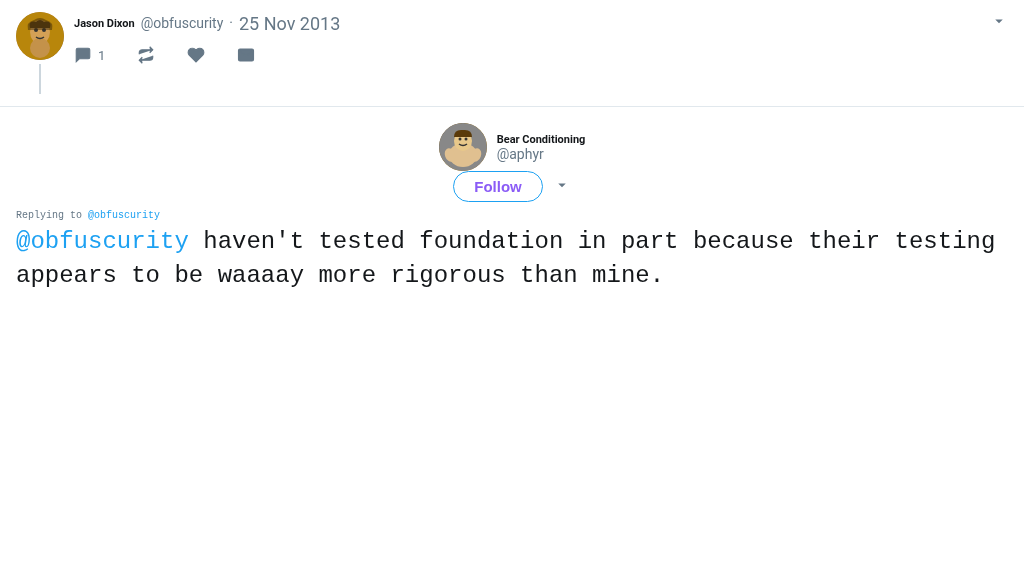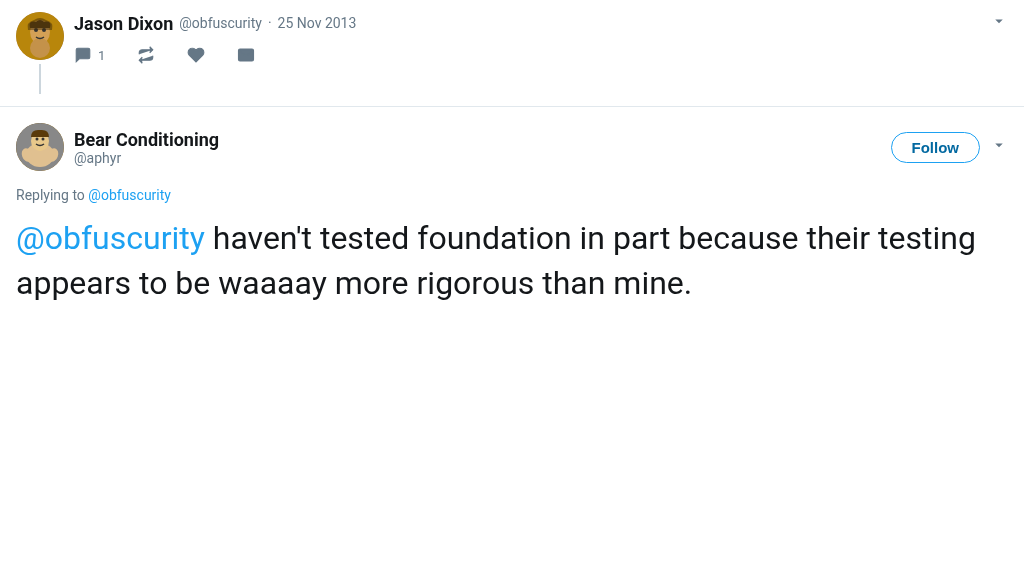"Jason Dixon" .display-name { font-size: 18px -> 11px }
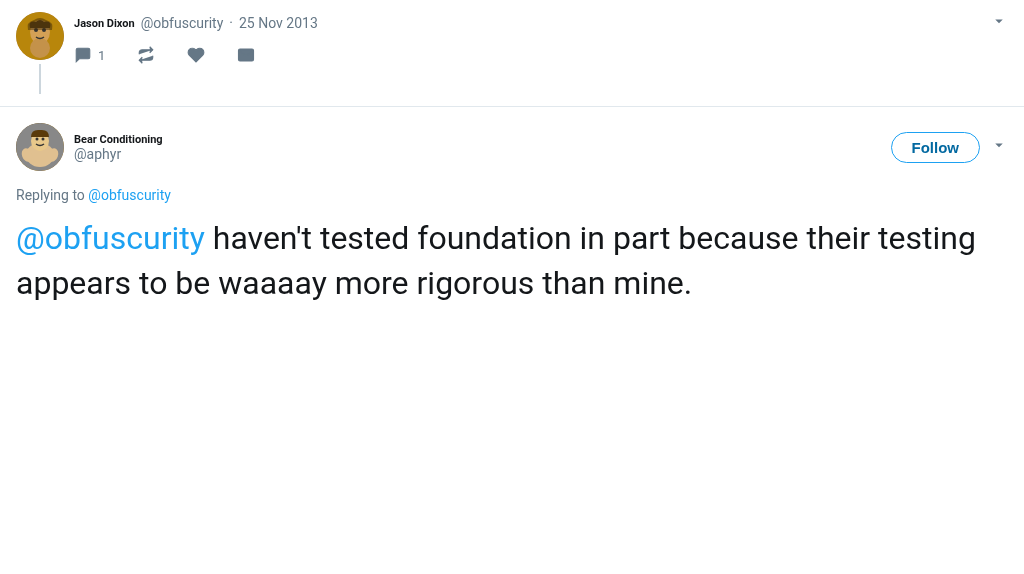"25 Nov 2013" .timestamp { font-size: 14px -> 18px }
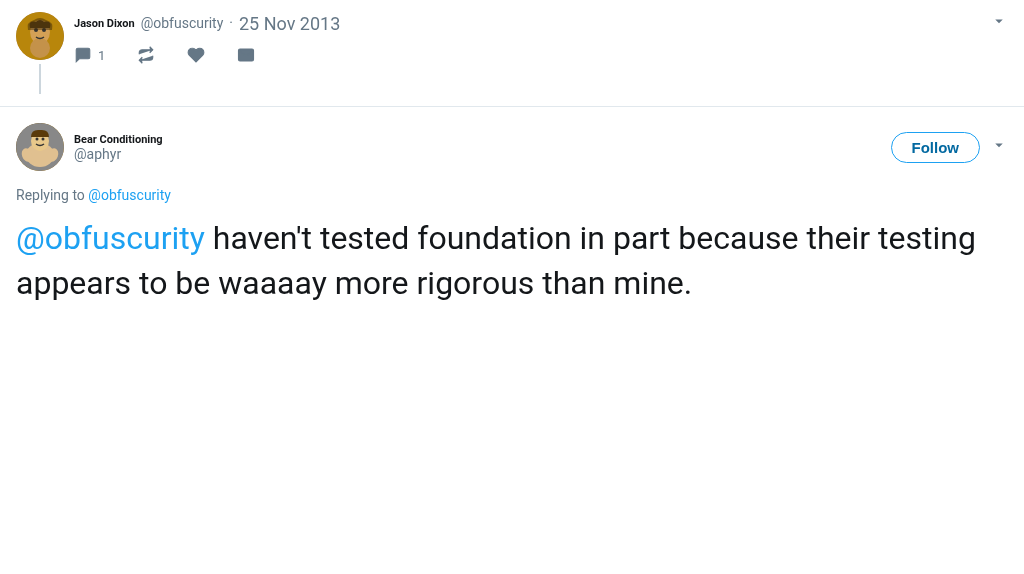"Bear Conditioning" .reply-tweet-header { flex-direction: none -> column }
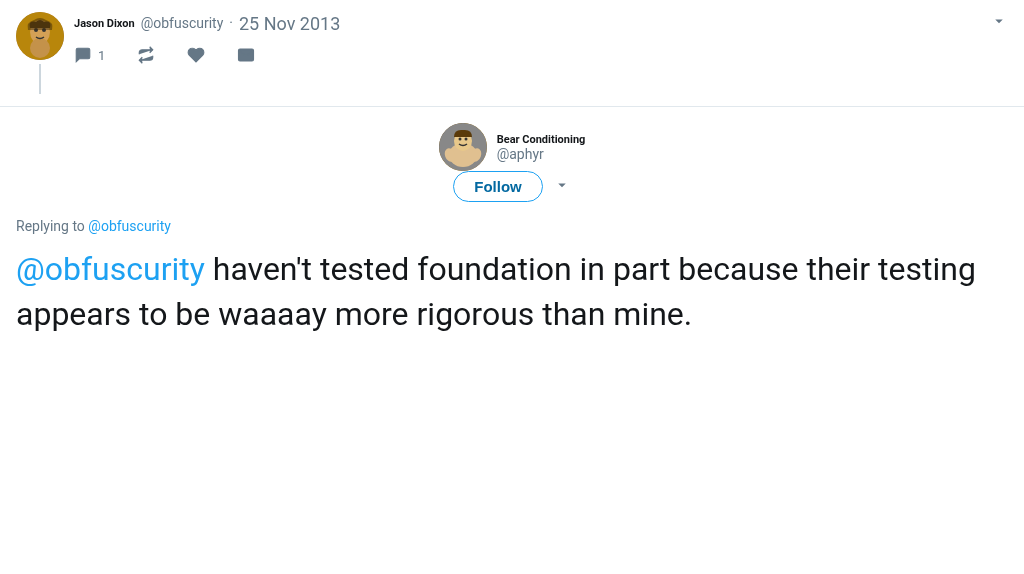"Follow" .follow-button { color: #0369a1 -> #8b5cf6 }
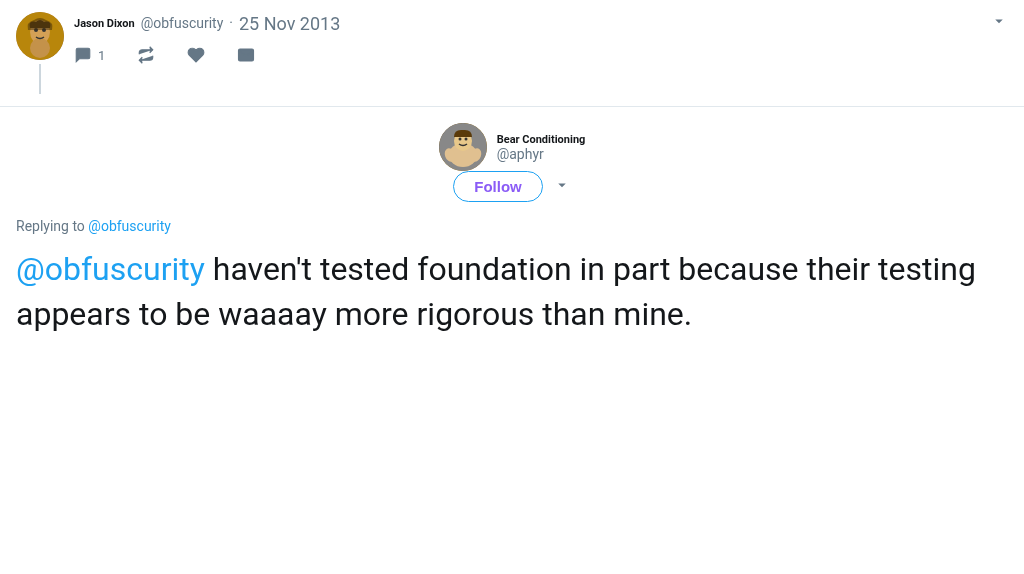"Replying to @obfuscurity" .replying-to { font-family: none -> Liberation Mono, monospace; font-size: 14px -> 10px; margin-top: 16px -> 8px }
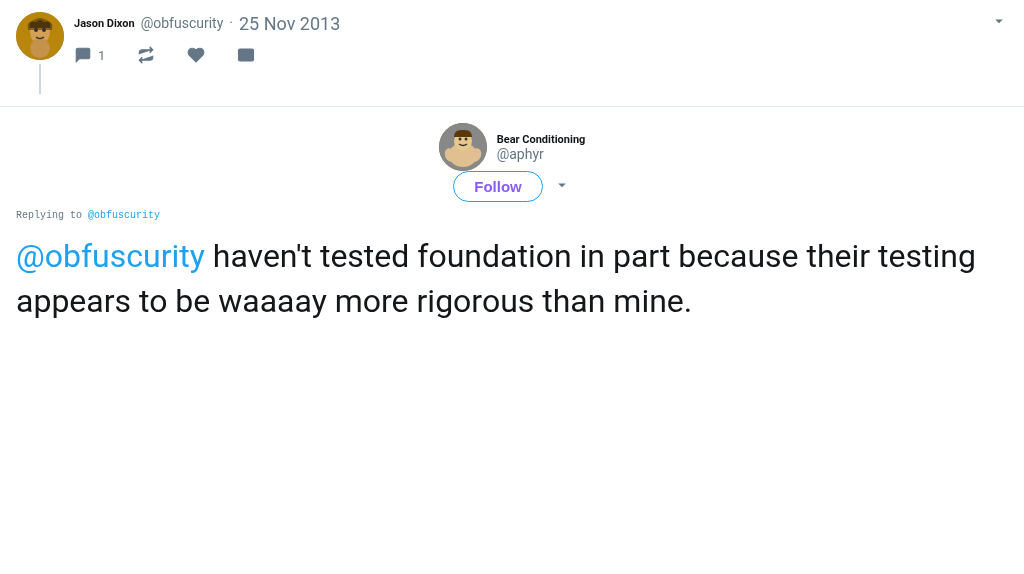"@obfuscurity haven't tested foundation" .reply-tweet-text { font-family: none -> Liberation Mono, monospace; font-size: 32px -> 24px; margin-top: 13px -> 4px }
